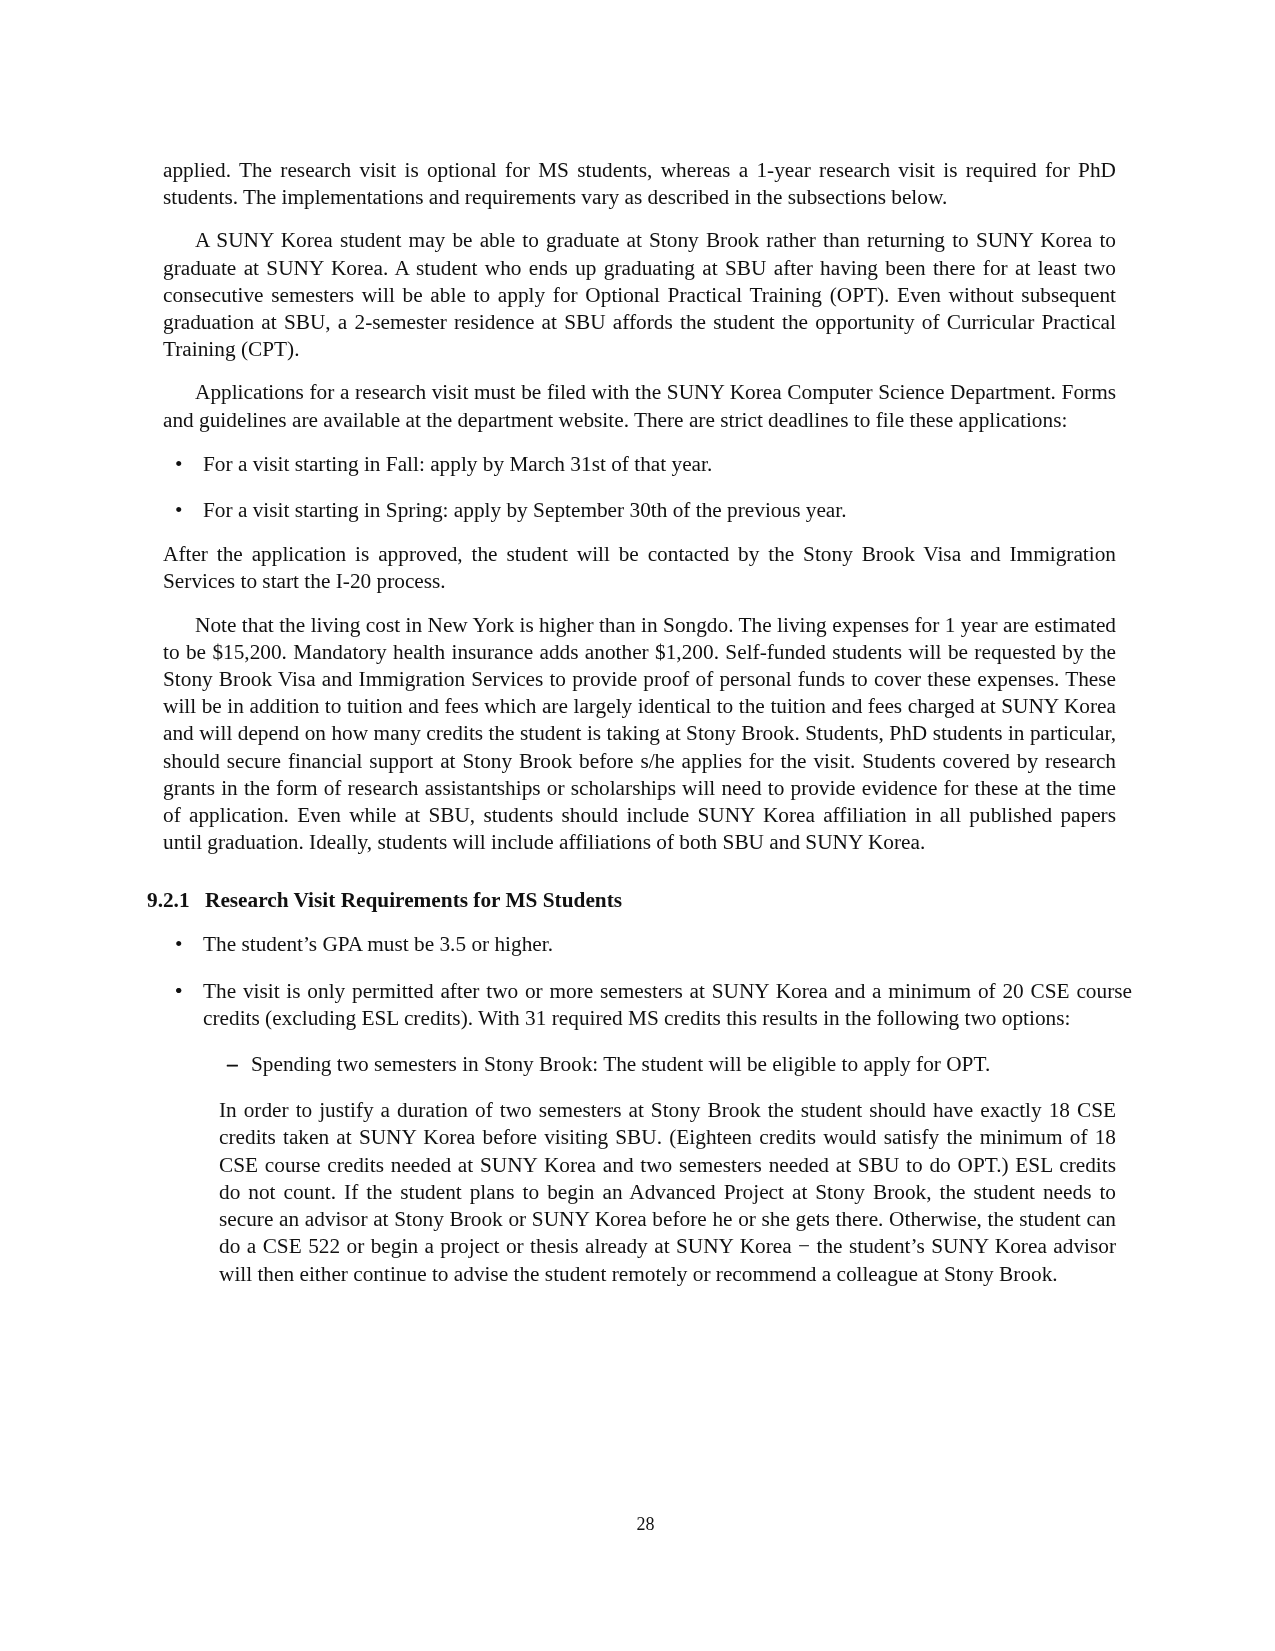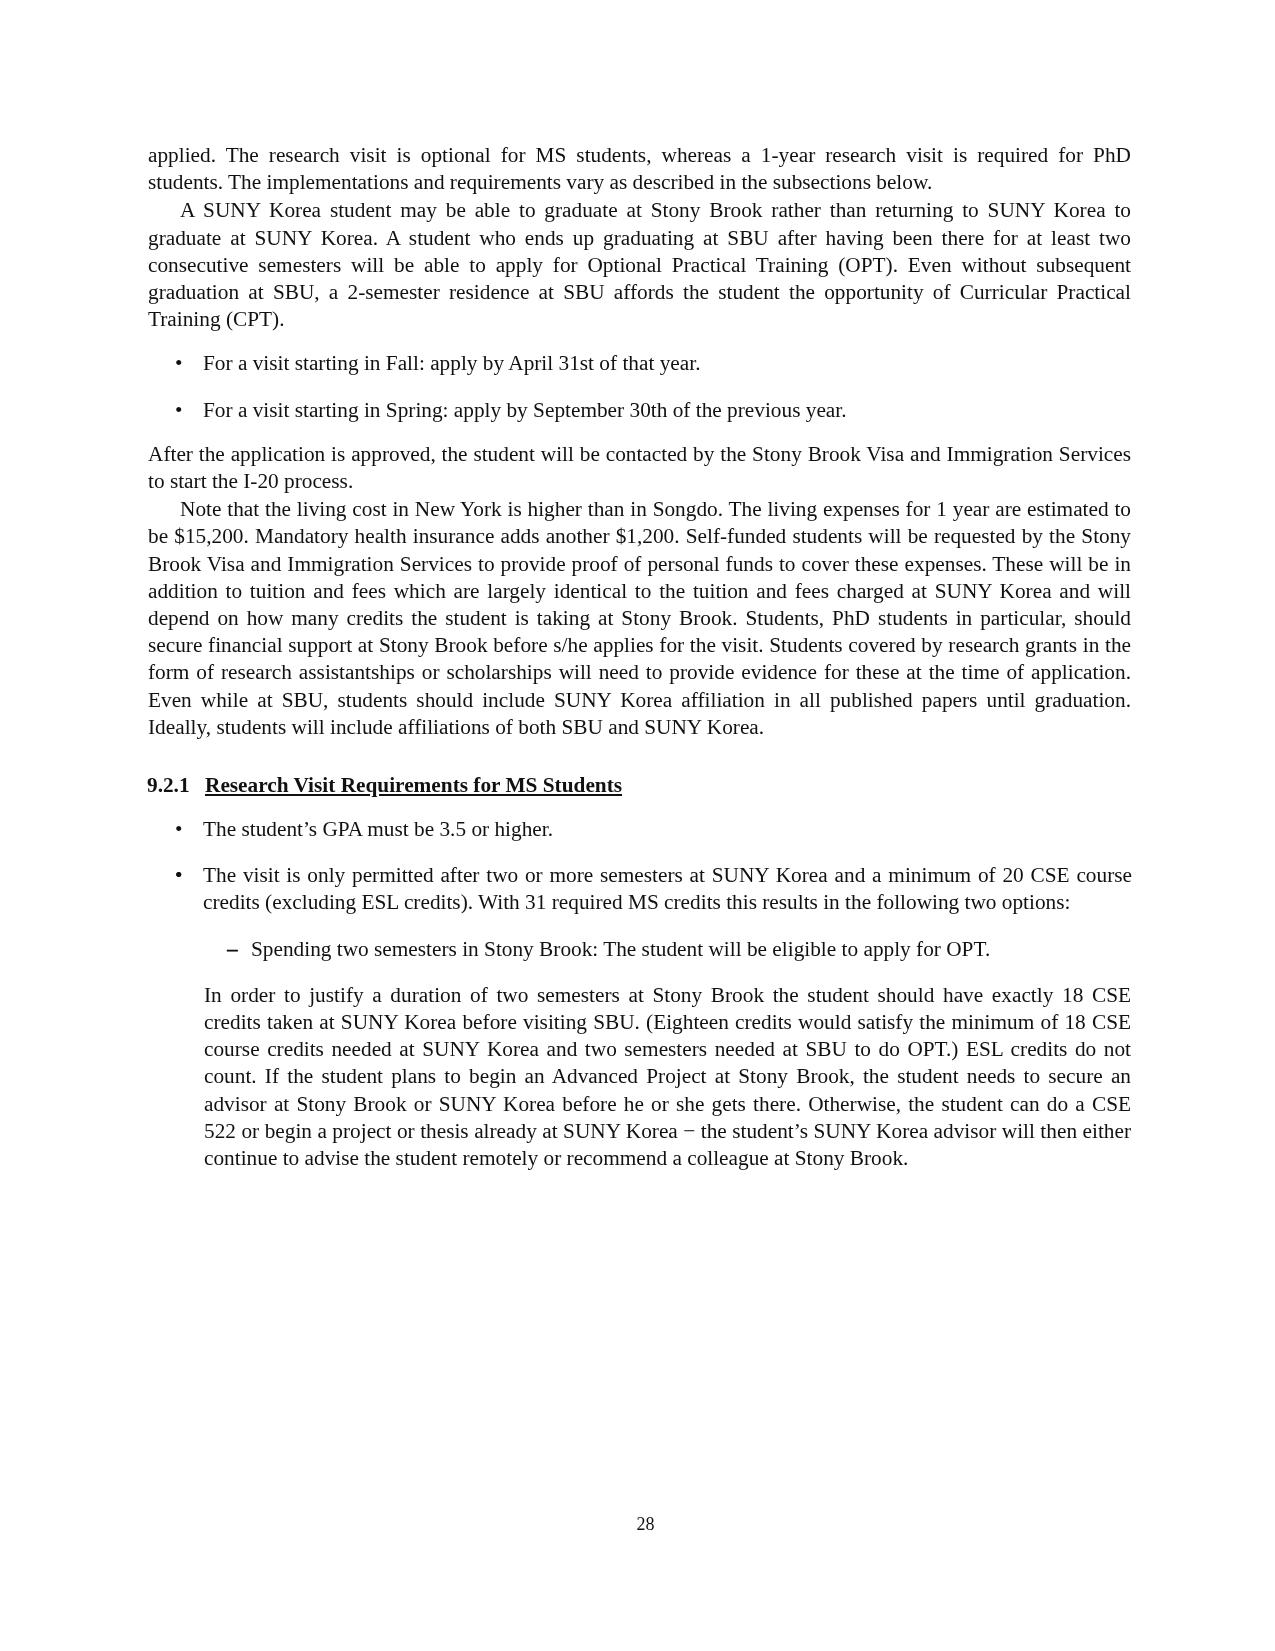"applied. The research visit is" p { margin: 1px -> 16px }
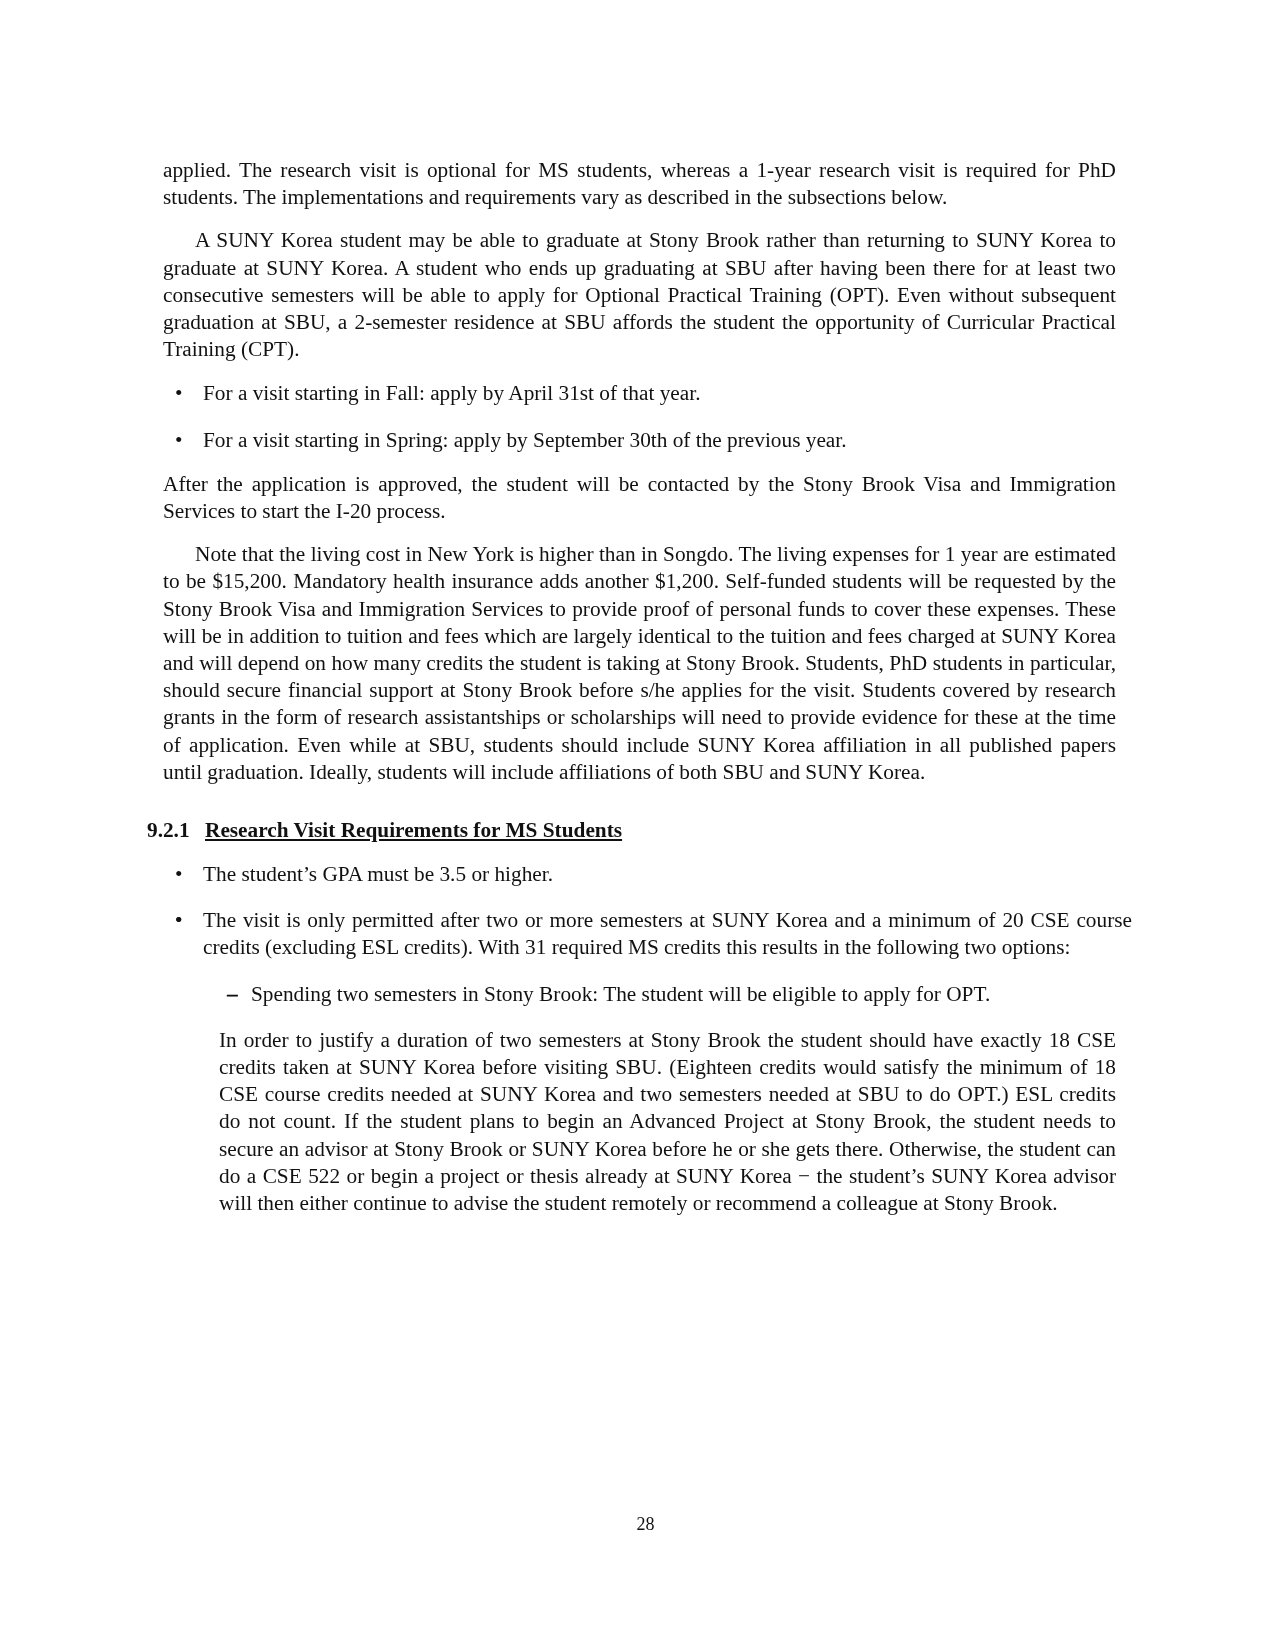"Applications for a research visit" p.indent { html: none -> <p>Applications for a research visit must be filed with the SUNY Korea Computer Science Department. Forms and guidelines are available at the department website. There are strict deadlines to file these applications:</p> }
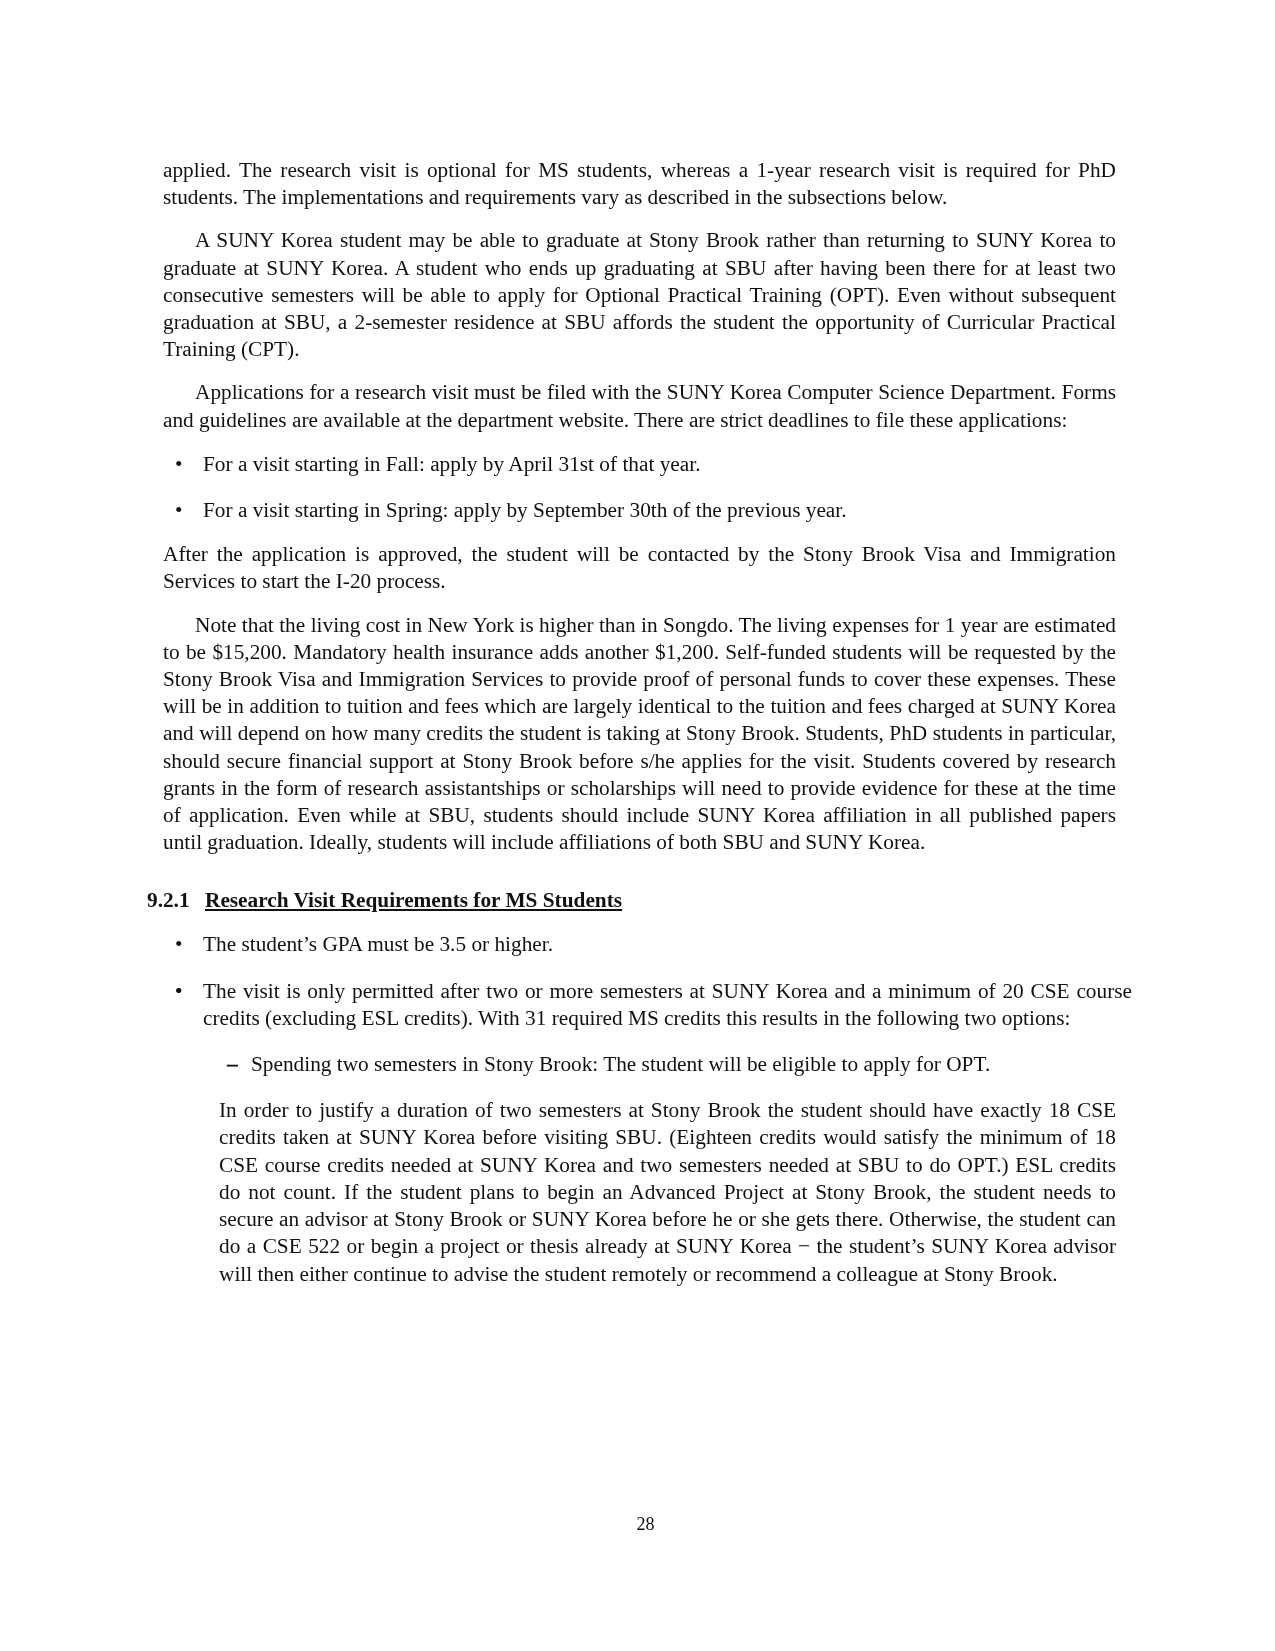"For a visit starting in Fall:" span { text: April -> March }
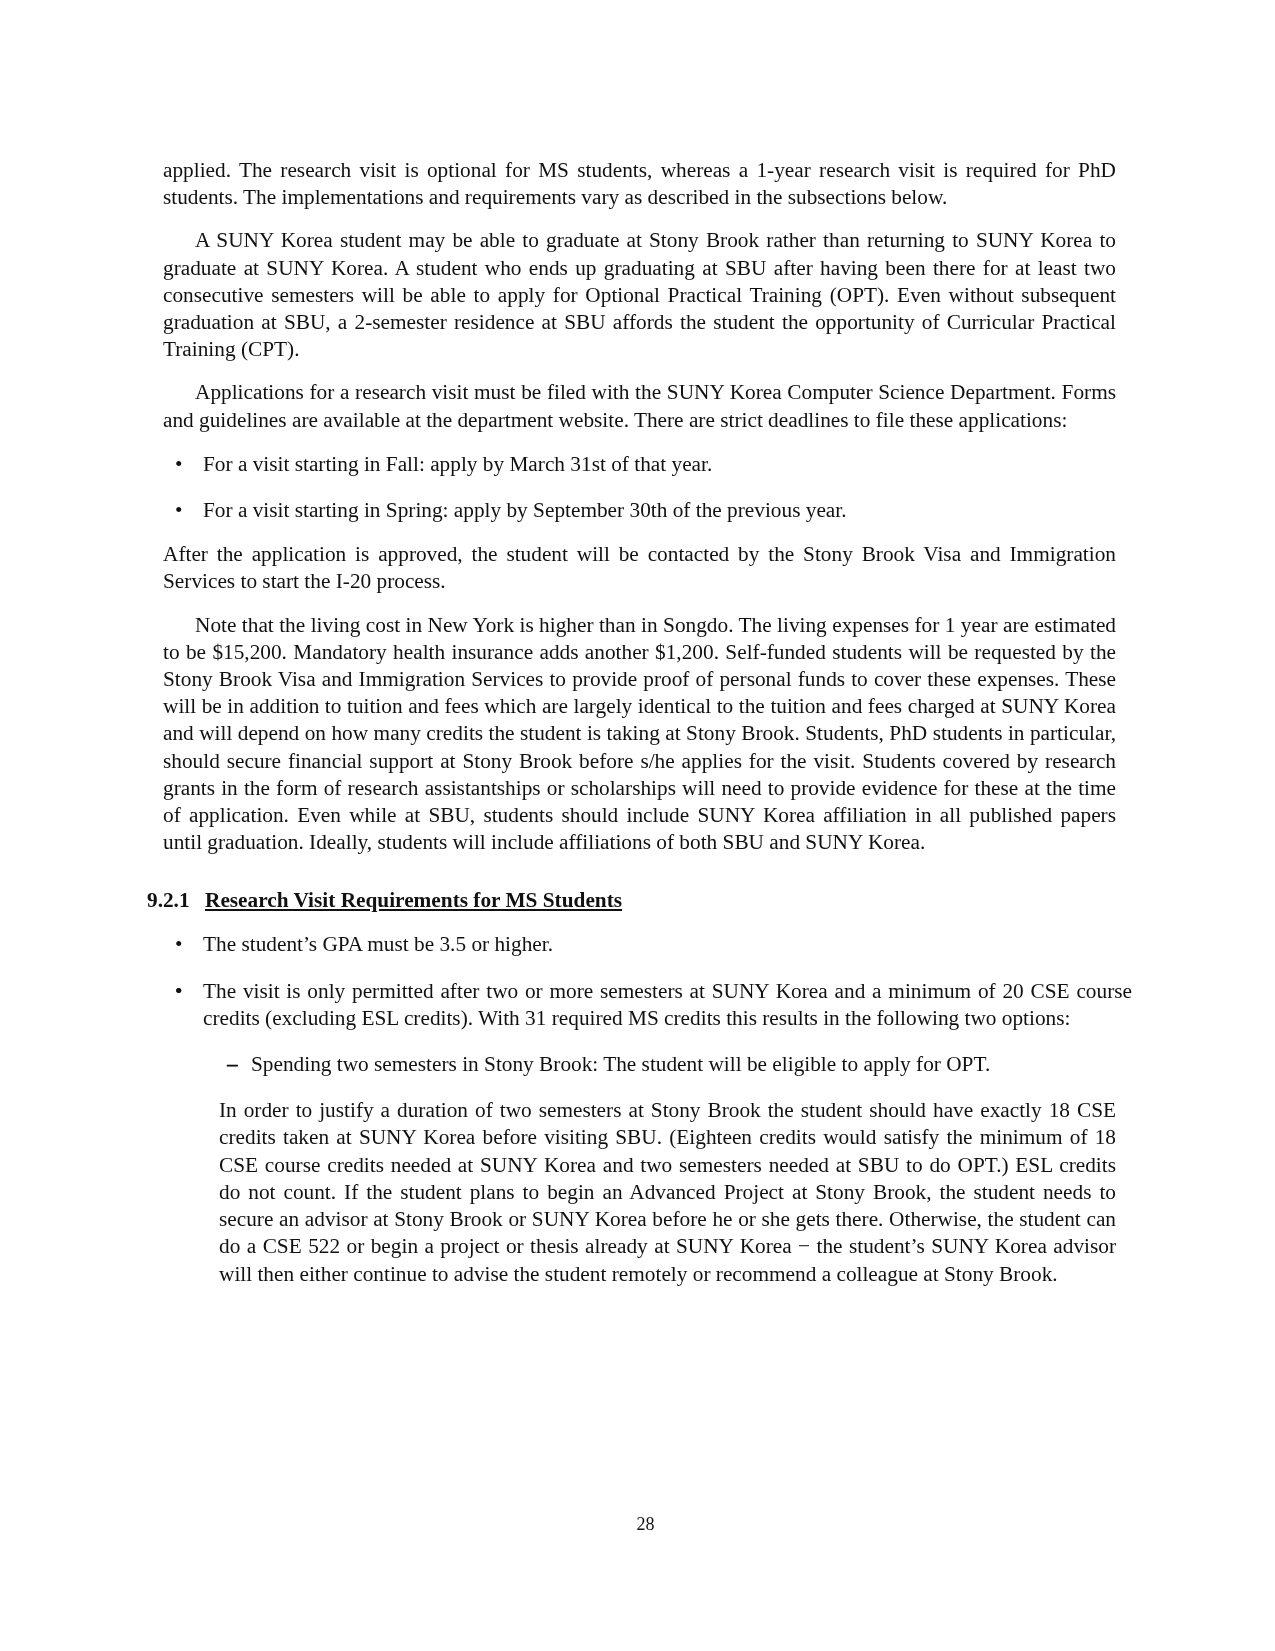"9.2.1 Research Visit Requirements for" h3 { text-decoration: underline -> none }
